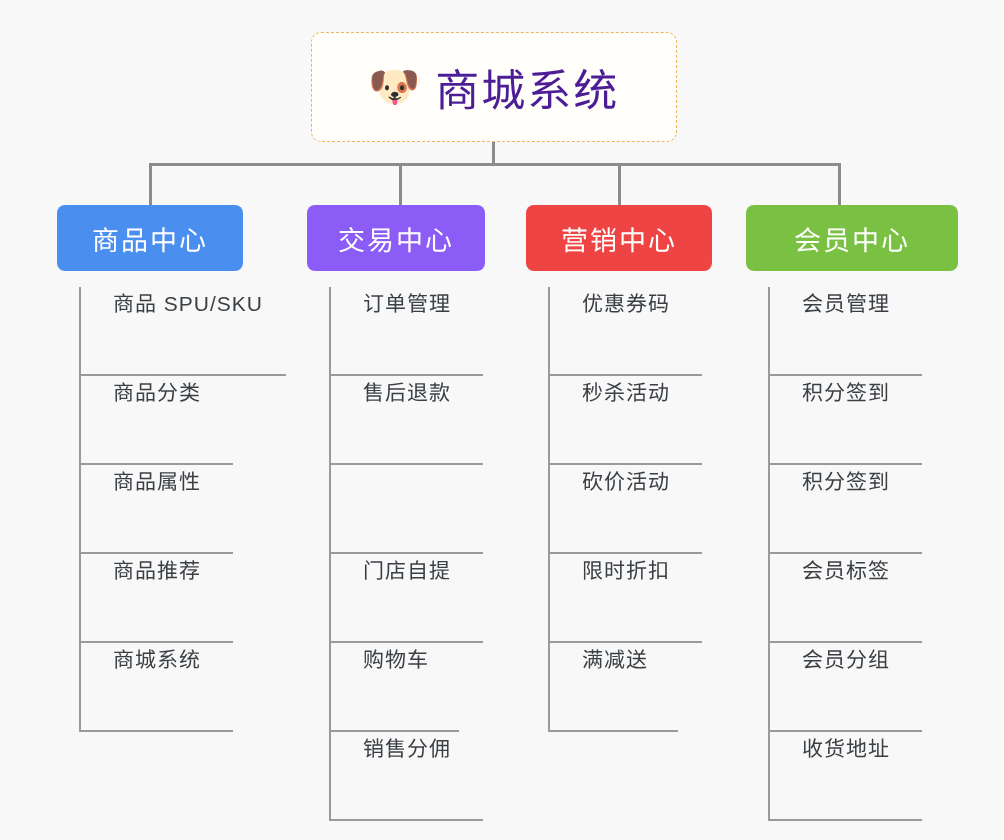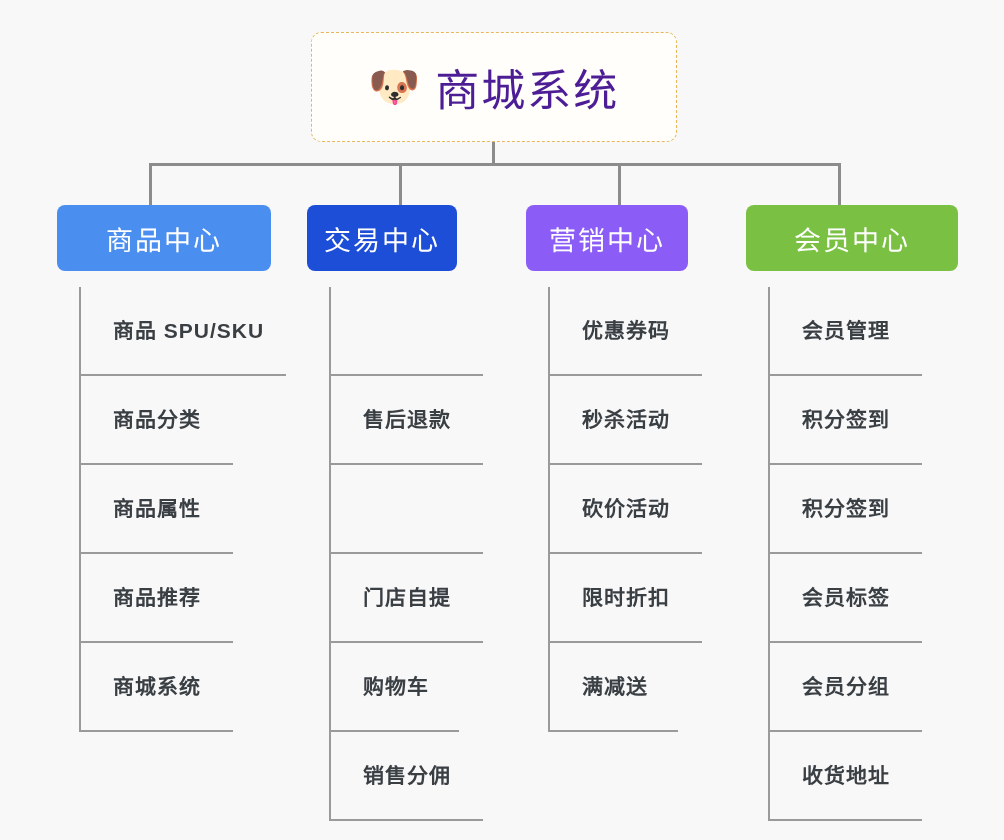"商品中心" div.cat-box { width: 214px -> 186px }
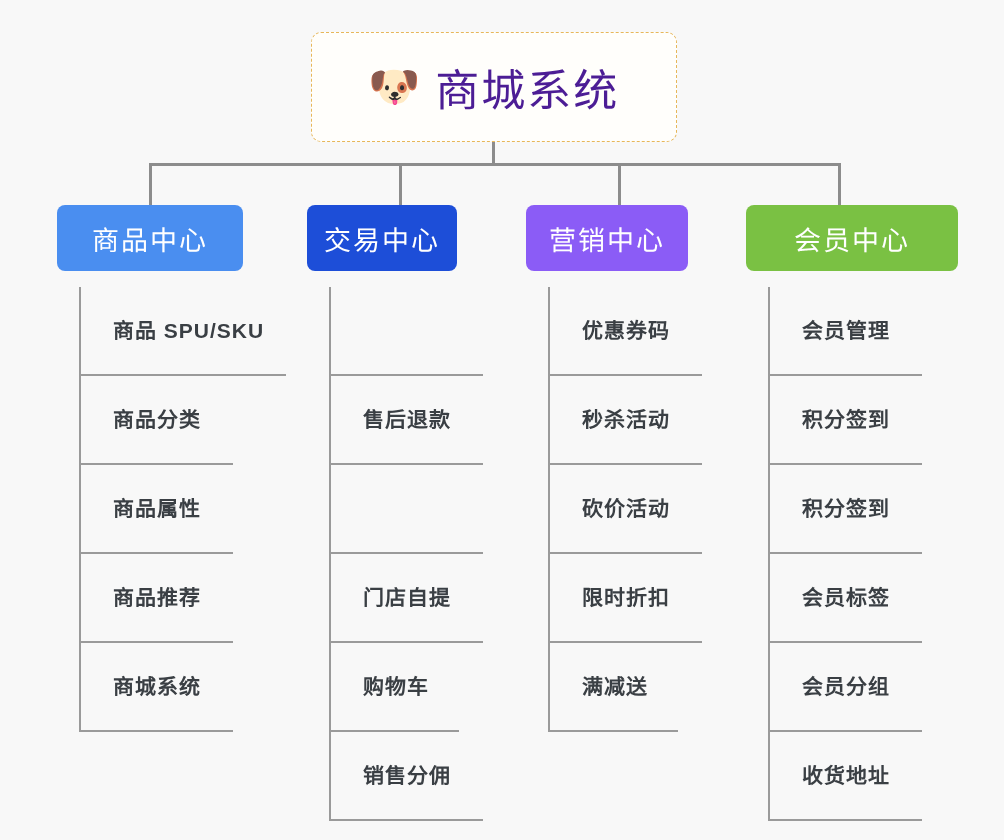"交易中心" div.cat-box { background: #1d4ed8 -> #8b5cf6; width: 150px -> 178px }
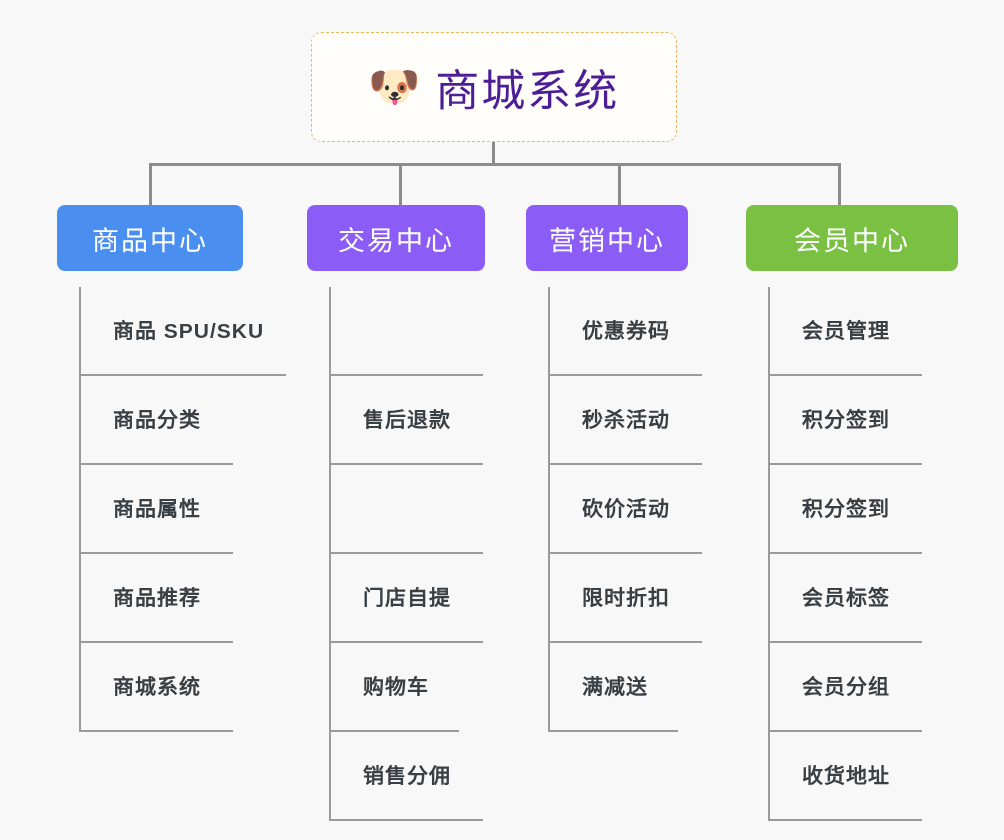"营销中心" div.cat-box { background: #8b5cf6 -> #ef4444; width: 162px -> 186px }
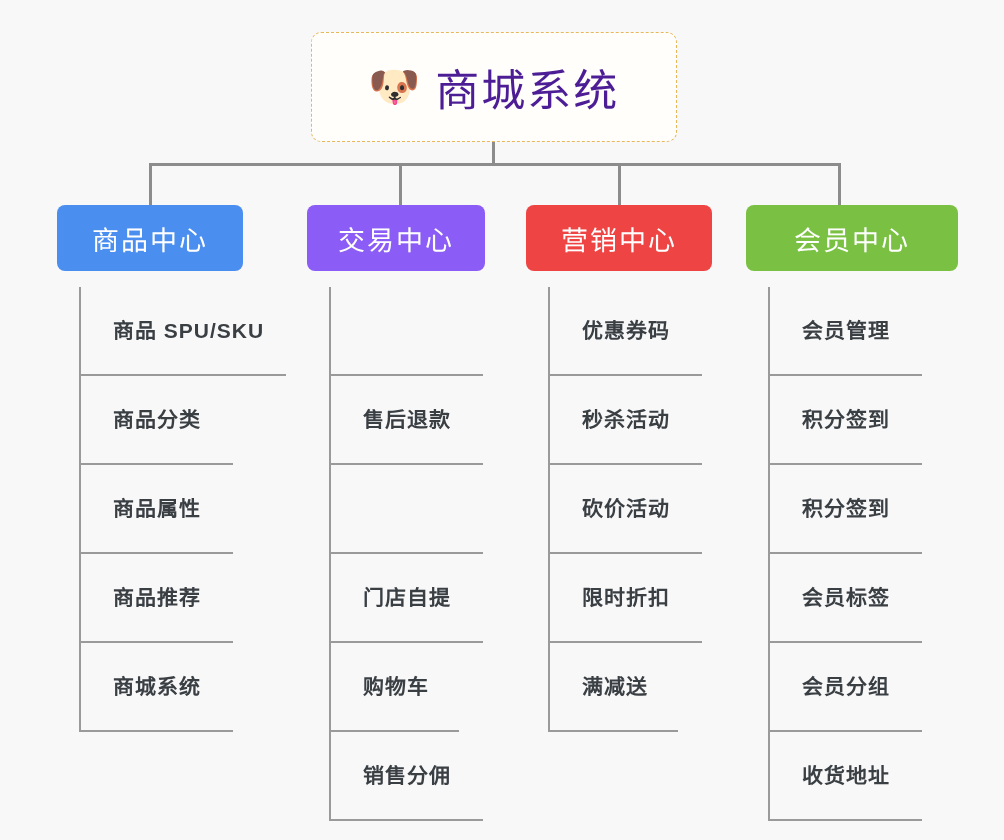"商品 SPU/SKU" .leaf { align-items: center -> flex-start; font-weight: bold -> none }
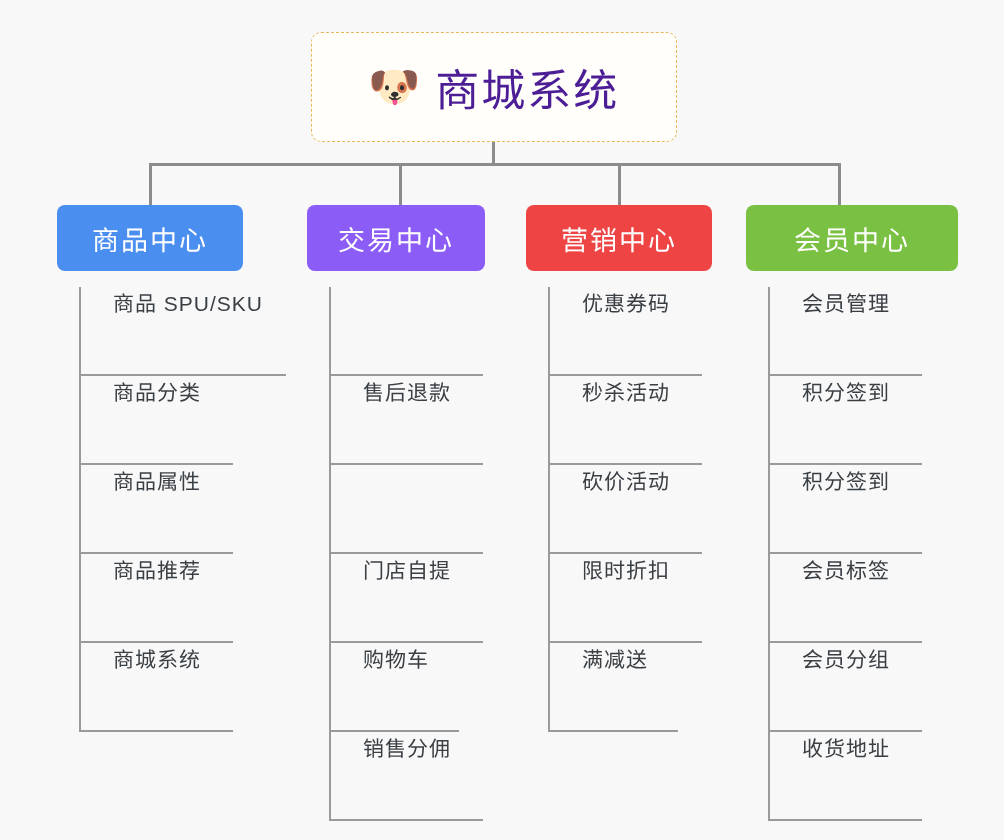"订单管理" span.leaf-label { html: none -> <span>订单管理</span> }
